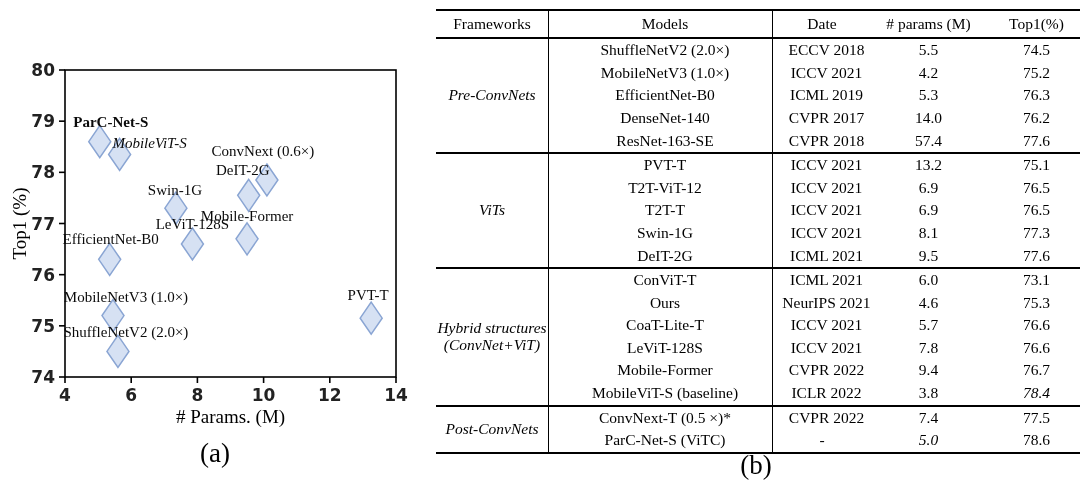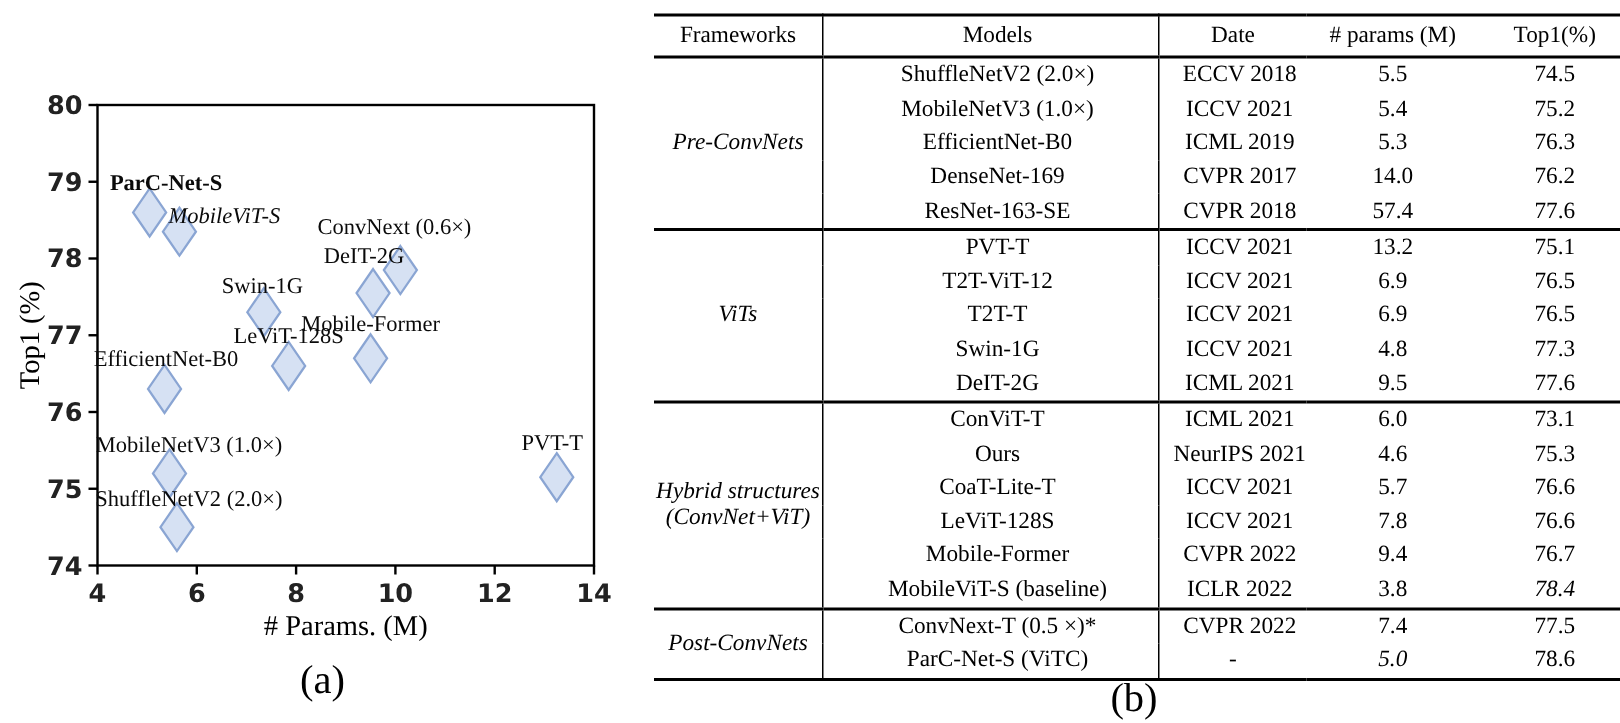"5.4" td.c-params { text: 5.4 -> 4.2 }
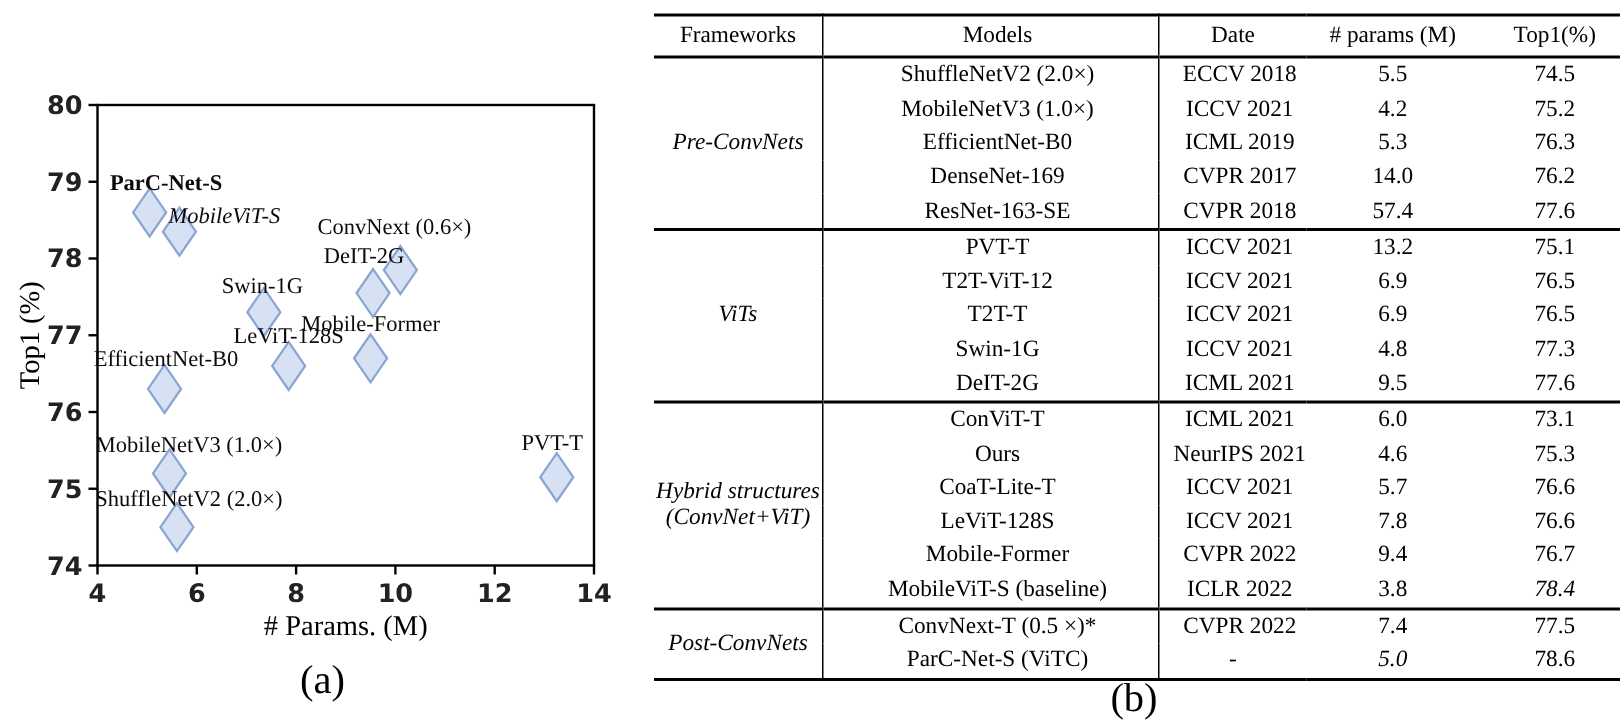"DenseNet-169" td.c-model { text: DenseNet-169 -> DenseNet-140 }
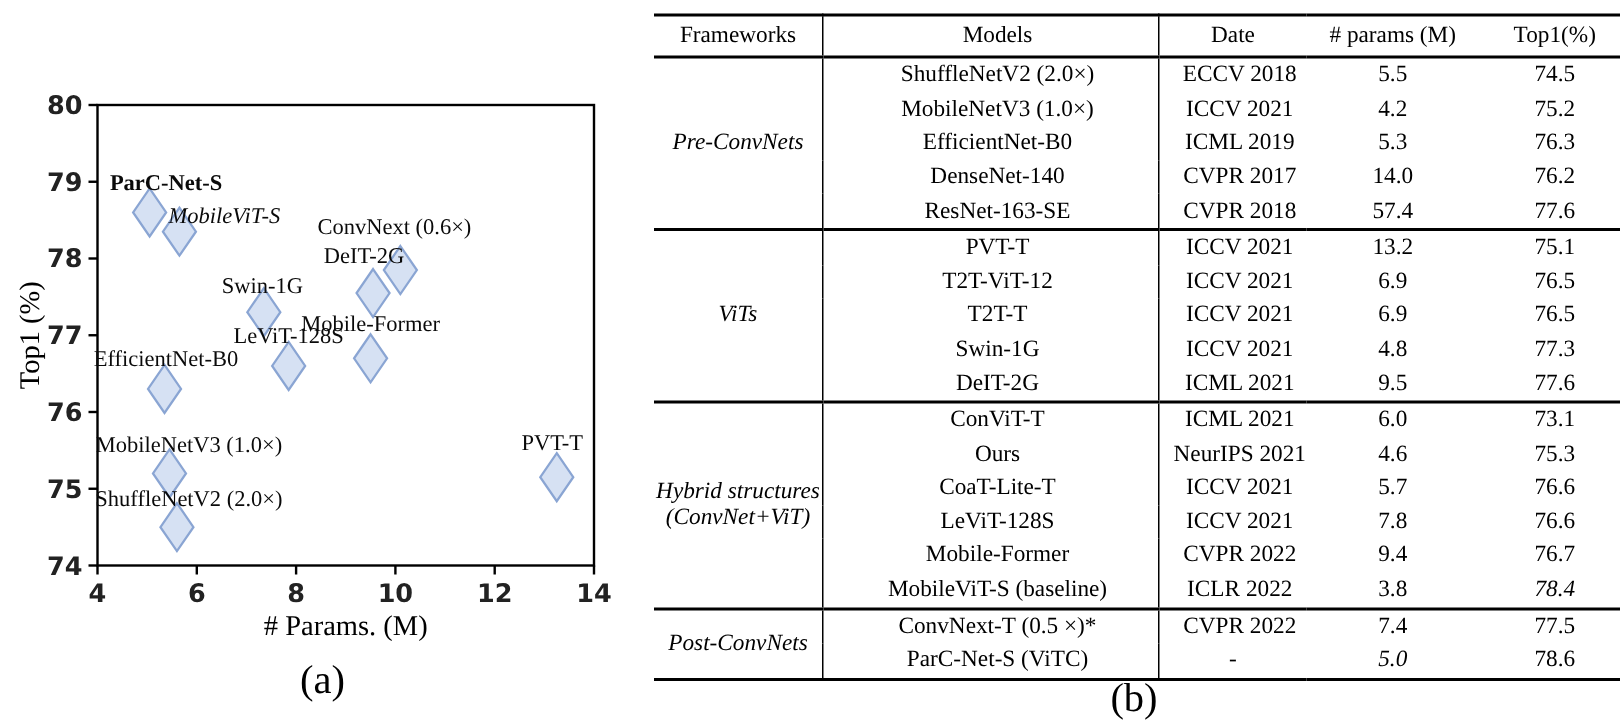"4.8" td.c-params { text: 4.8 -> 8.1 }
